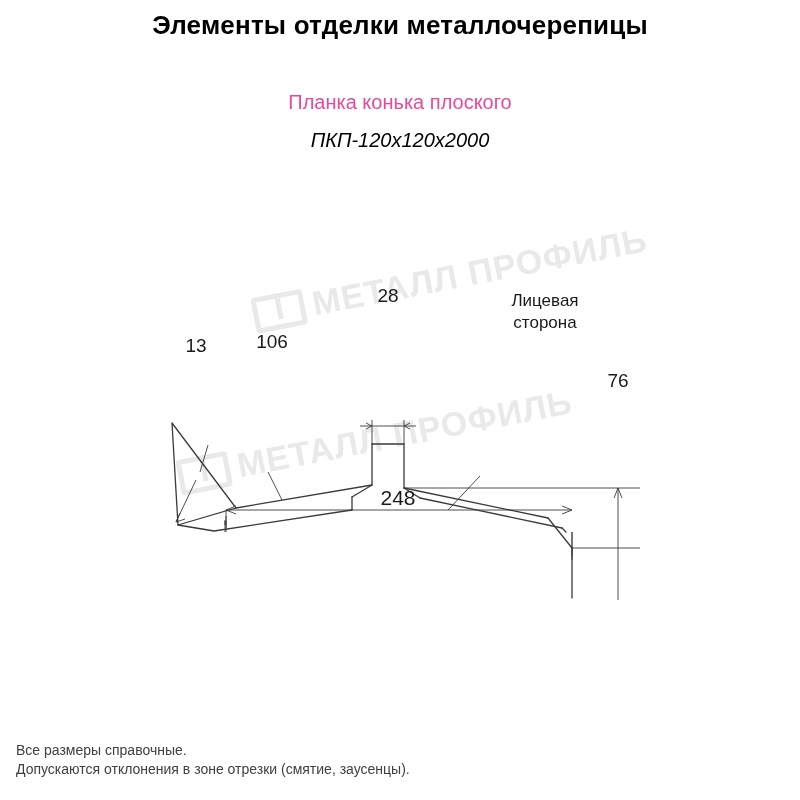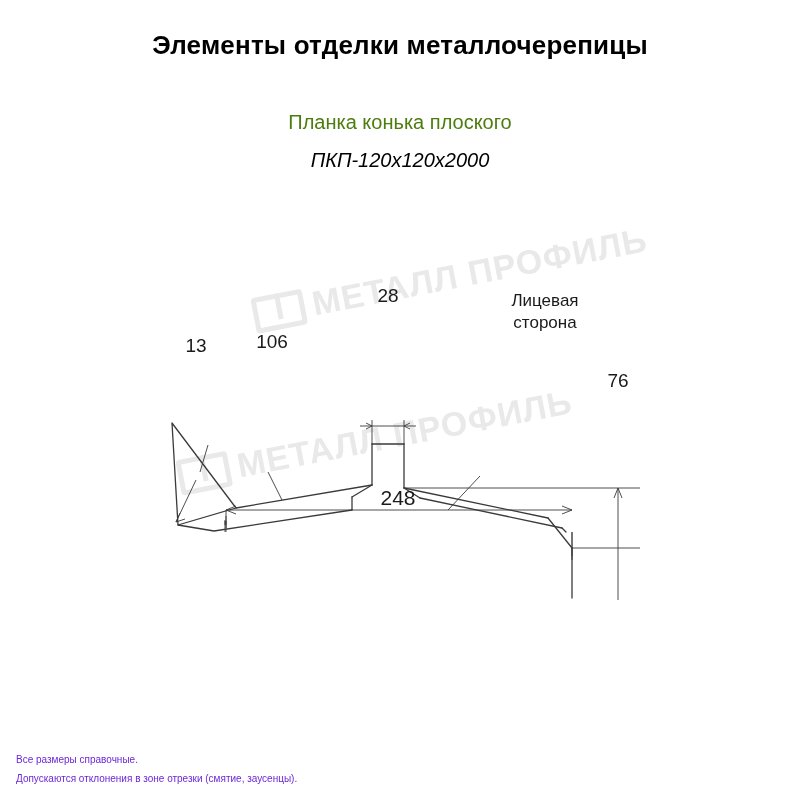"Элементы отделки металлочерепицы" .title-block { top: 28px -> 8px }
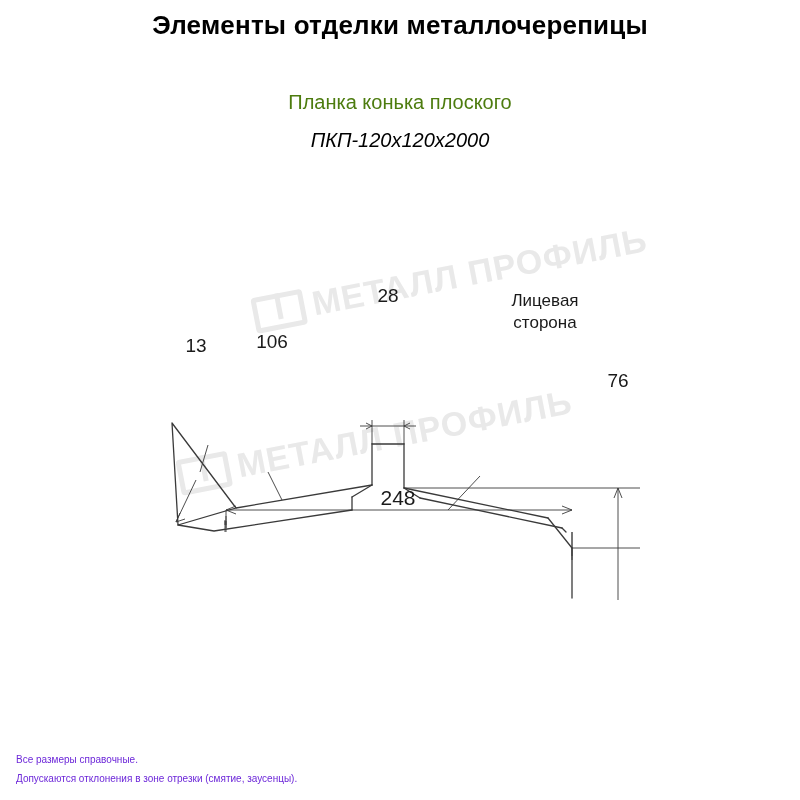"Планка конька плоского" .subtitle { color: #4d7c0f -> #ec4899 }
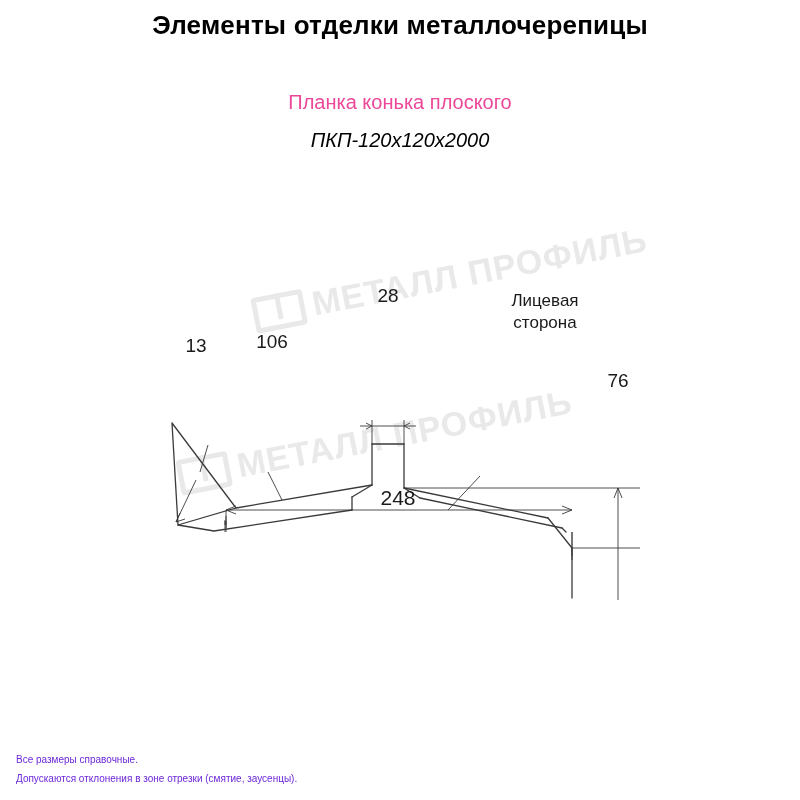"Все размеры справочные." .footer { bottom: 12px -> 21px; color: #6d28d9 -> #404040; font-size: 10px -> 14px }
